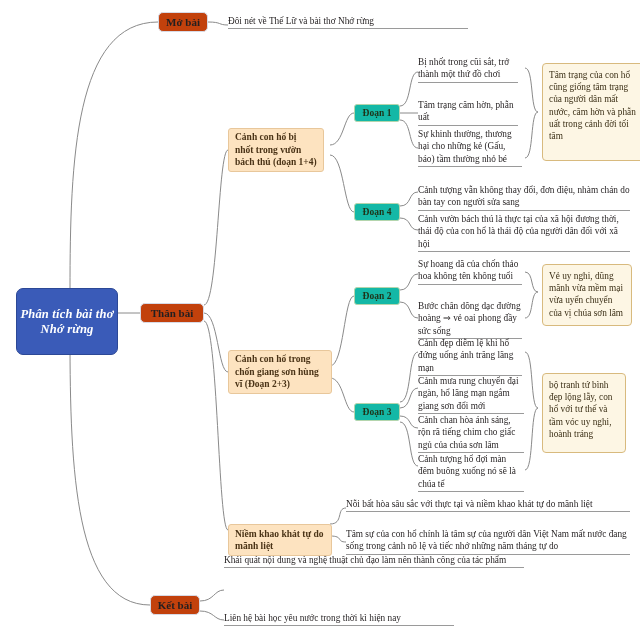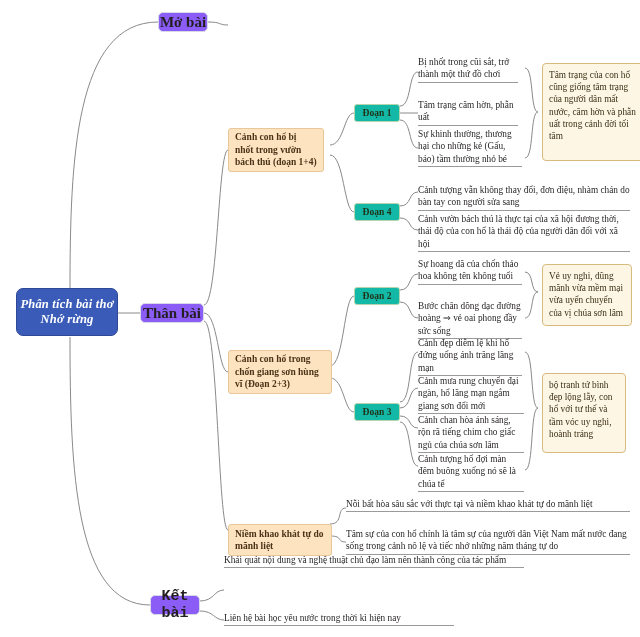"Mở bài" .lvl1 { background: #8b5cf6 -> #c2410c; font-size: 15px -> 11px }
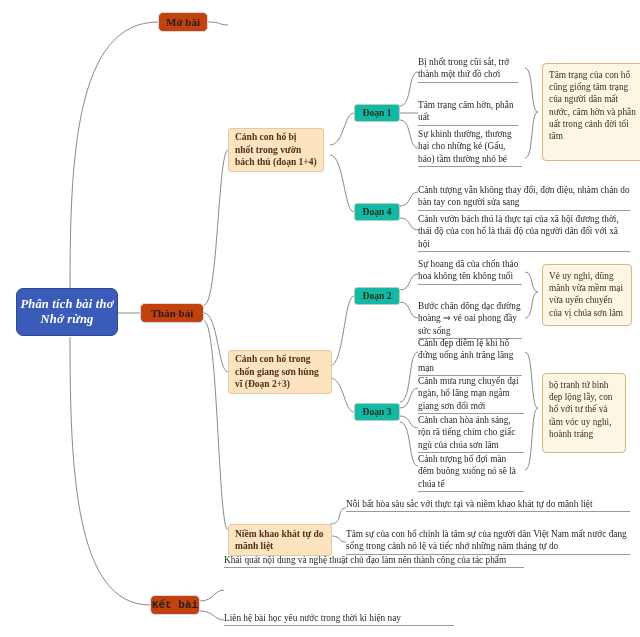"Đôi nét về Thế Lữ" div.leaf { html: none -> <div>Đôi nét về Thế Lữ và bài thơ Nhớ rừng</div> }
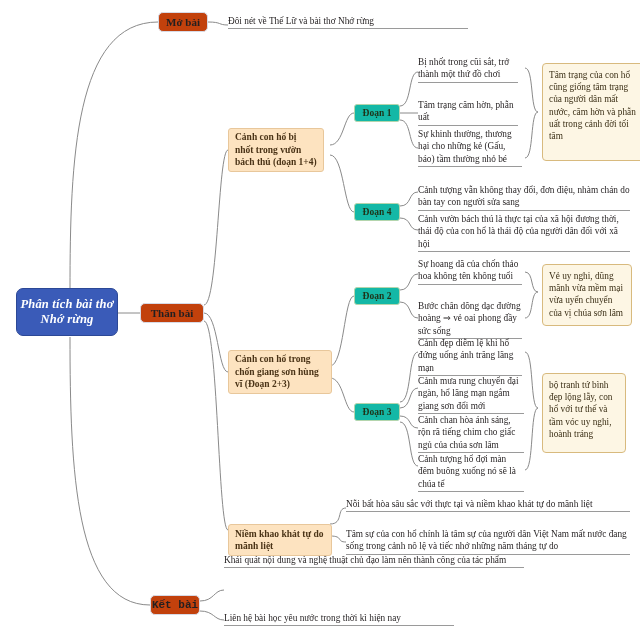"Phân tích bài thơ Nhớ" div.node { height: 48px -> 67px }
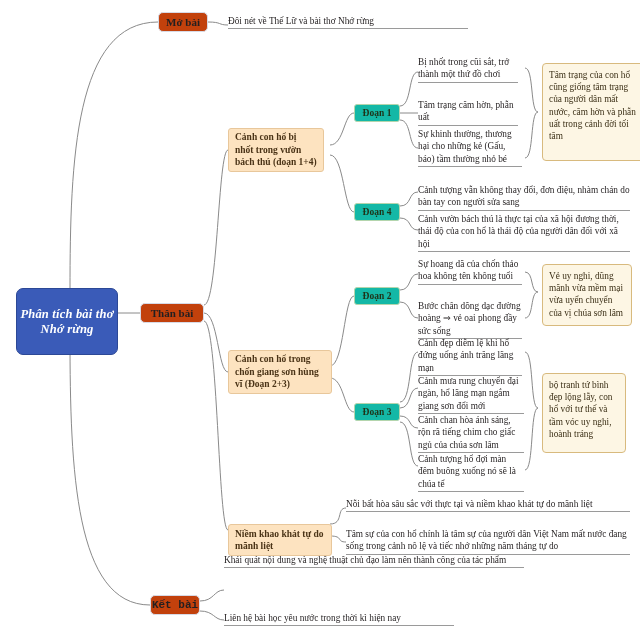"Kết bài" div.node { font-family: Liberation Mono, monospace -> none }
